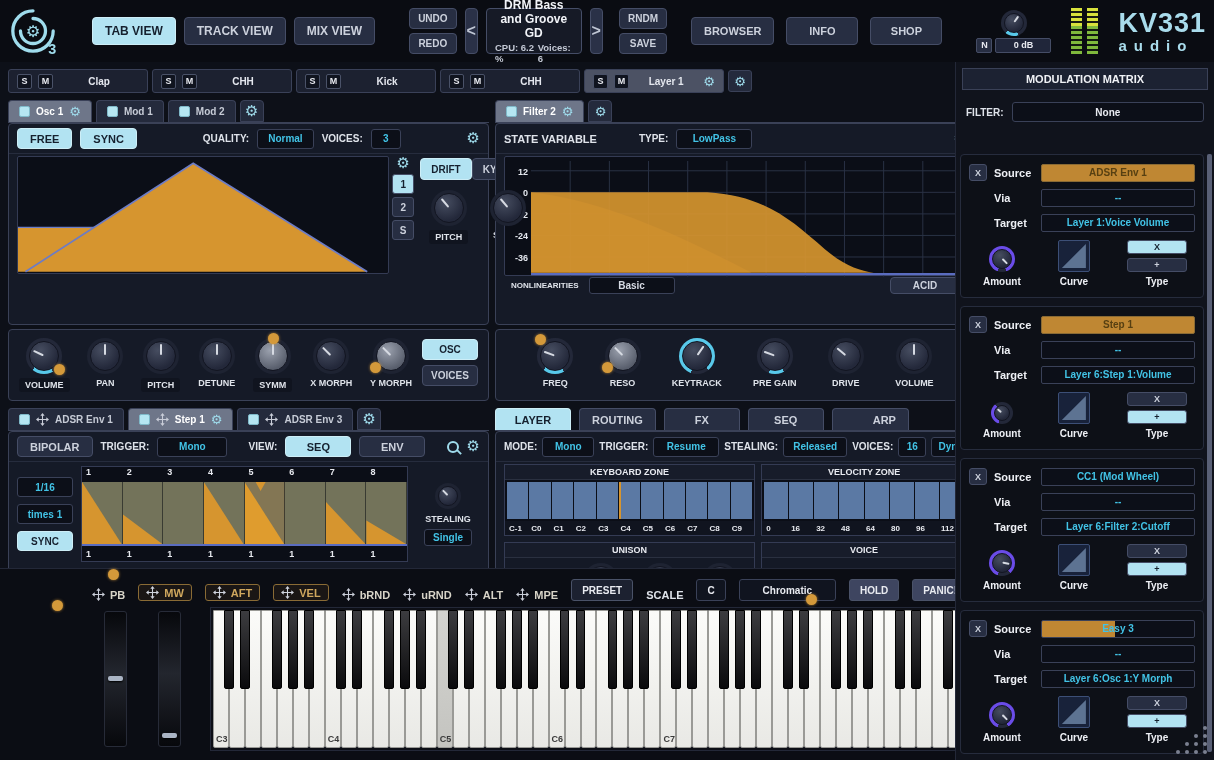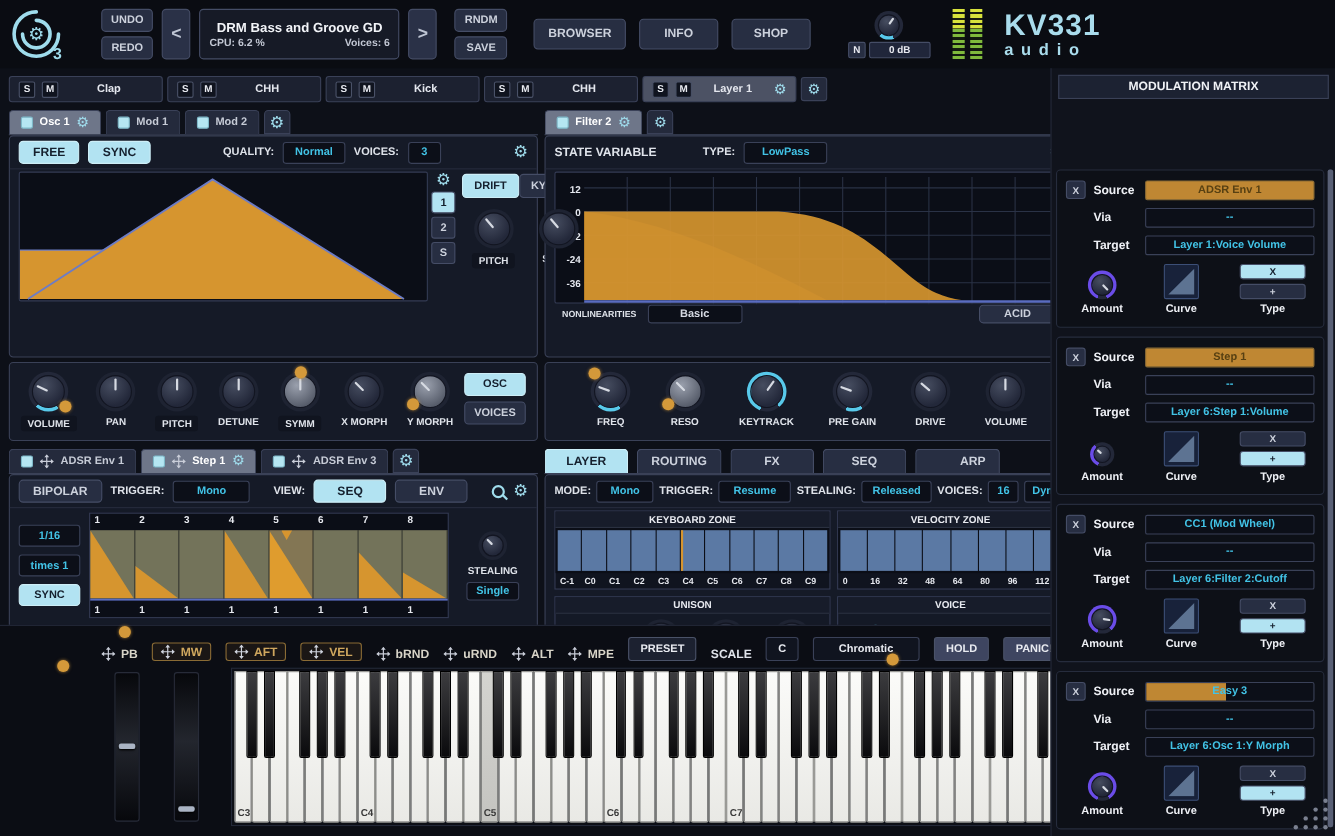"TAB VIEW" div.viewtabs { html: none -> <div> <div>TAB VIEW</div> <div>TRACK VIEW</div> <div>MIX VIEW</div> </div> }
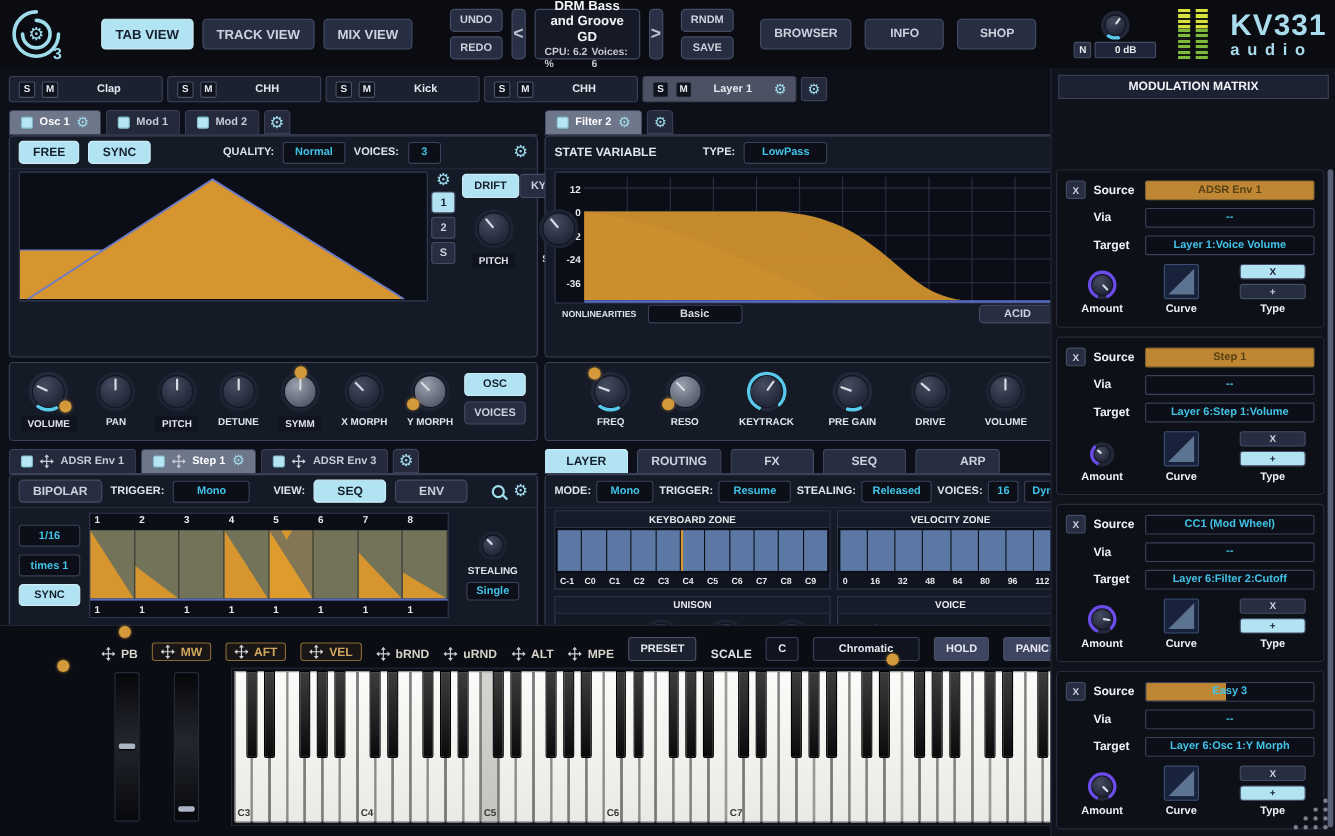"FILTER:" div.mmfilter { html: none -> <div> <span>FILTER:</span> <div>None</div> </div> }
